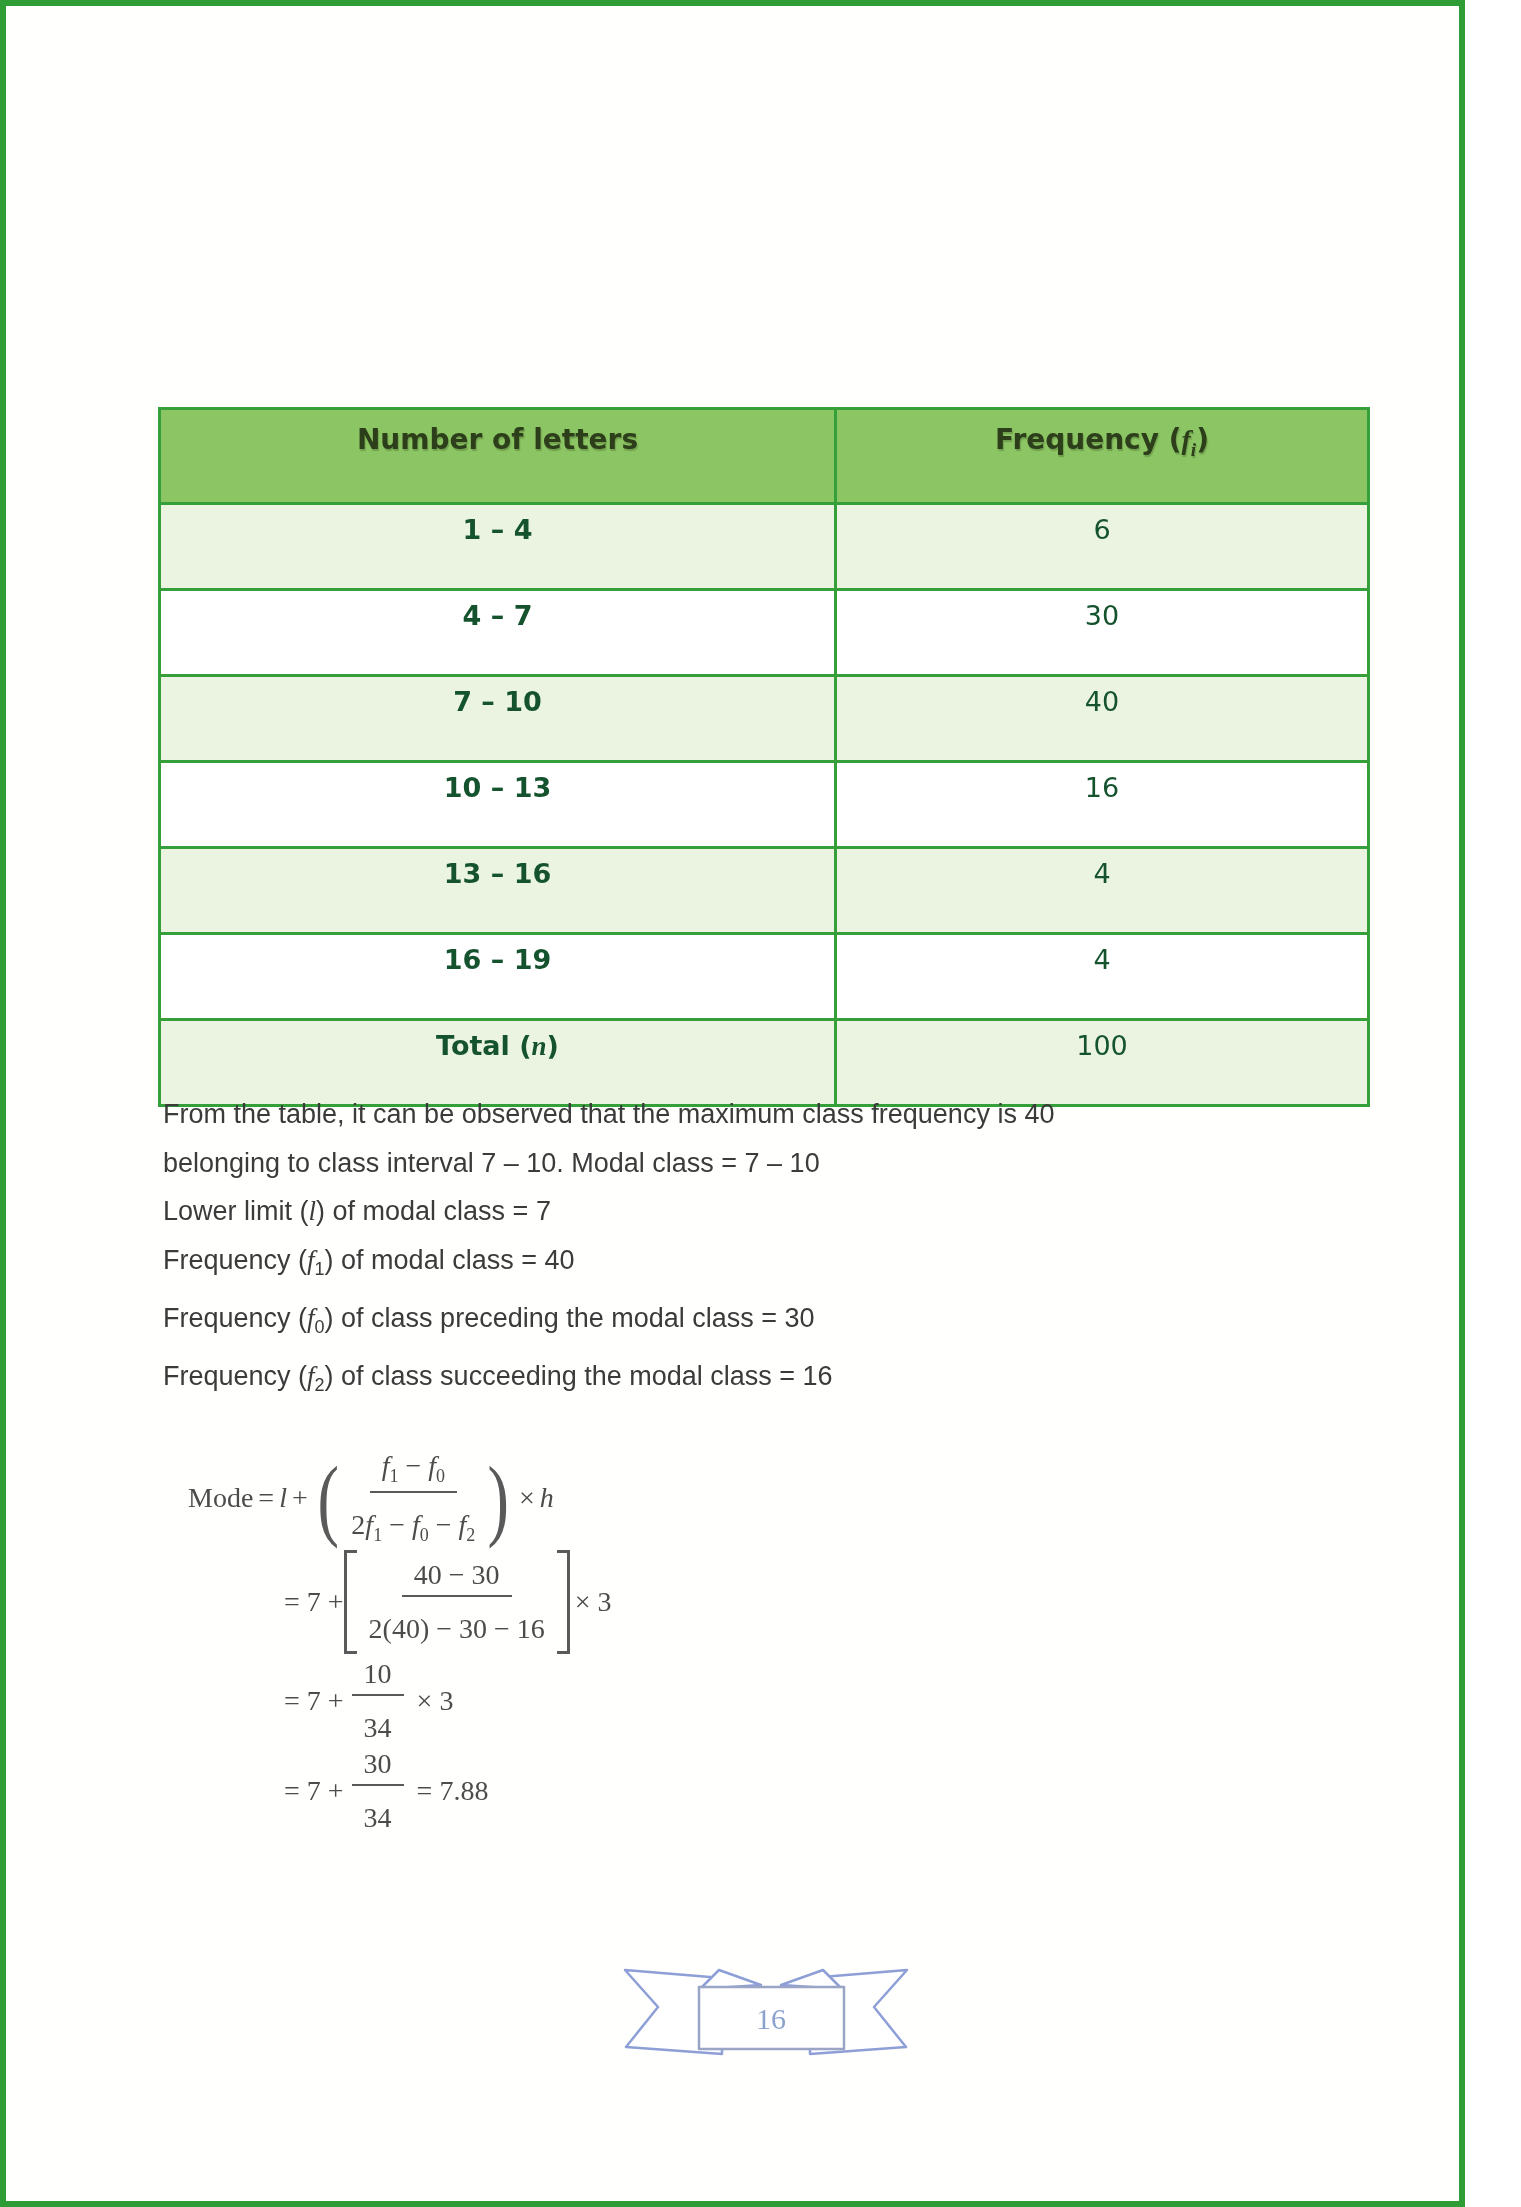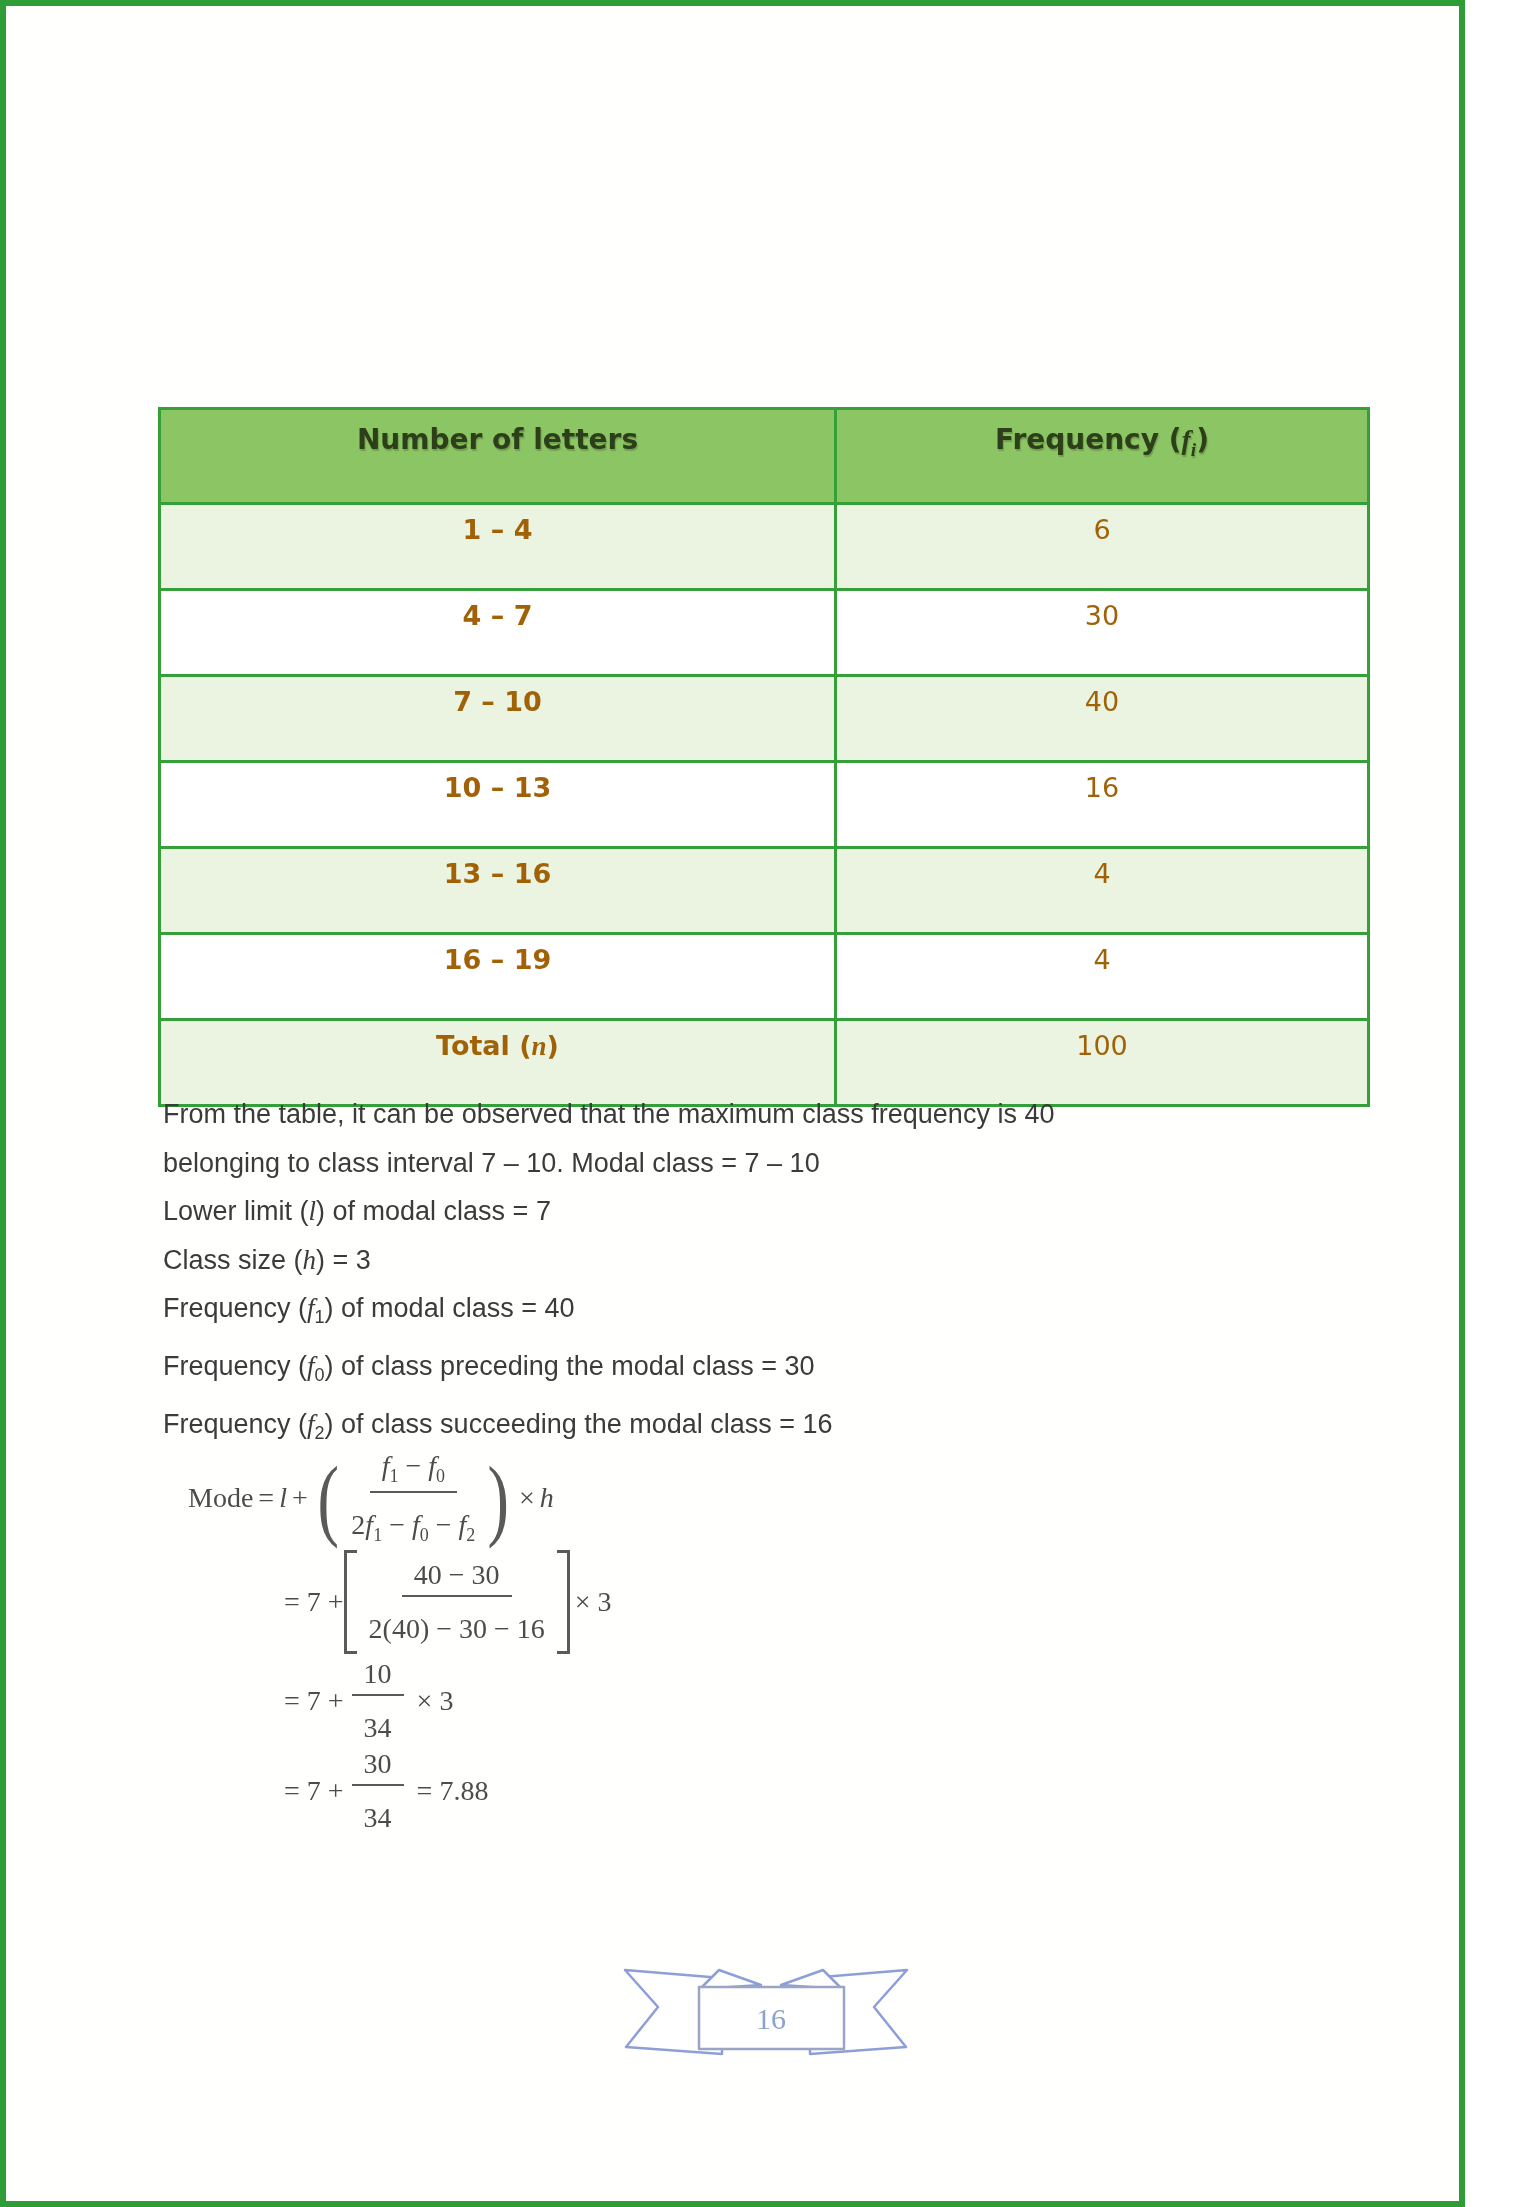"1 – 4" table.freq td { color: #a16207 -> #14532d }
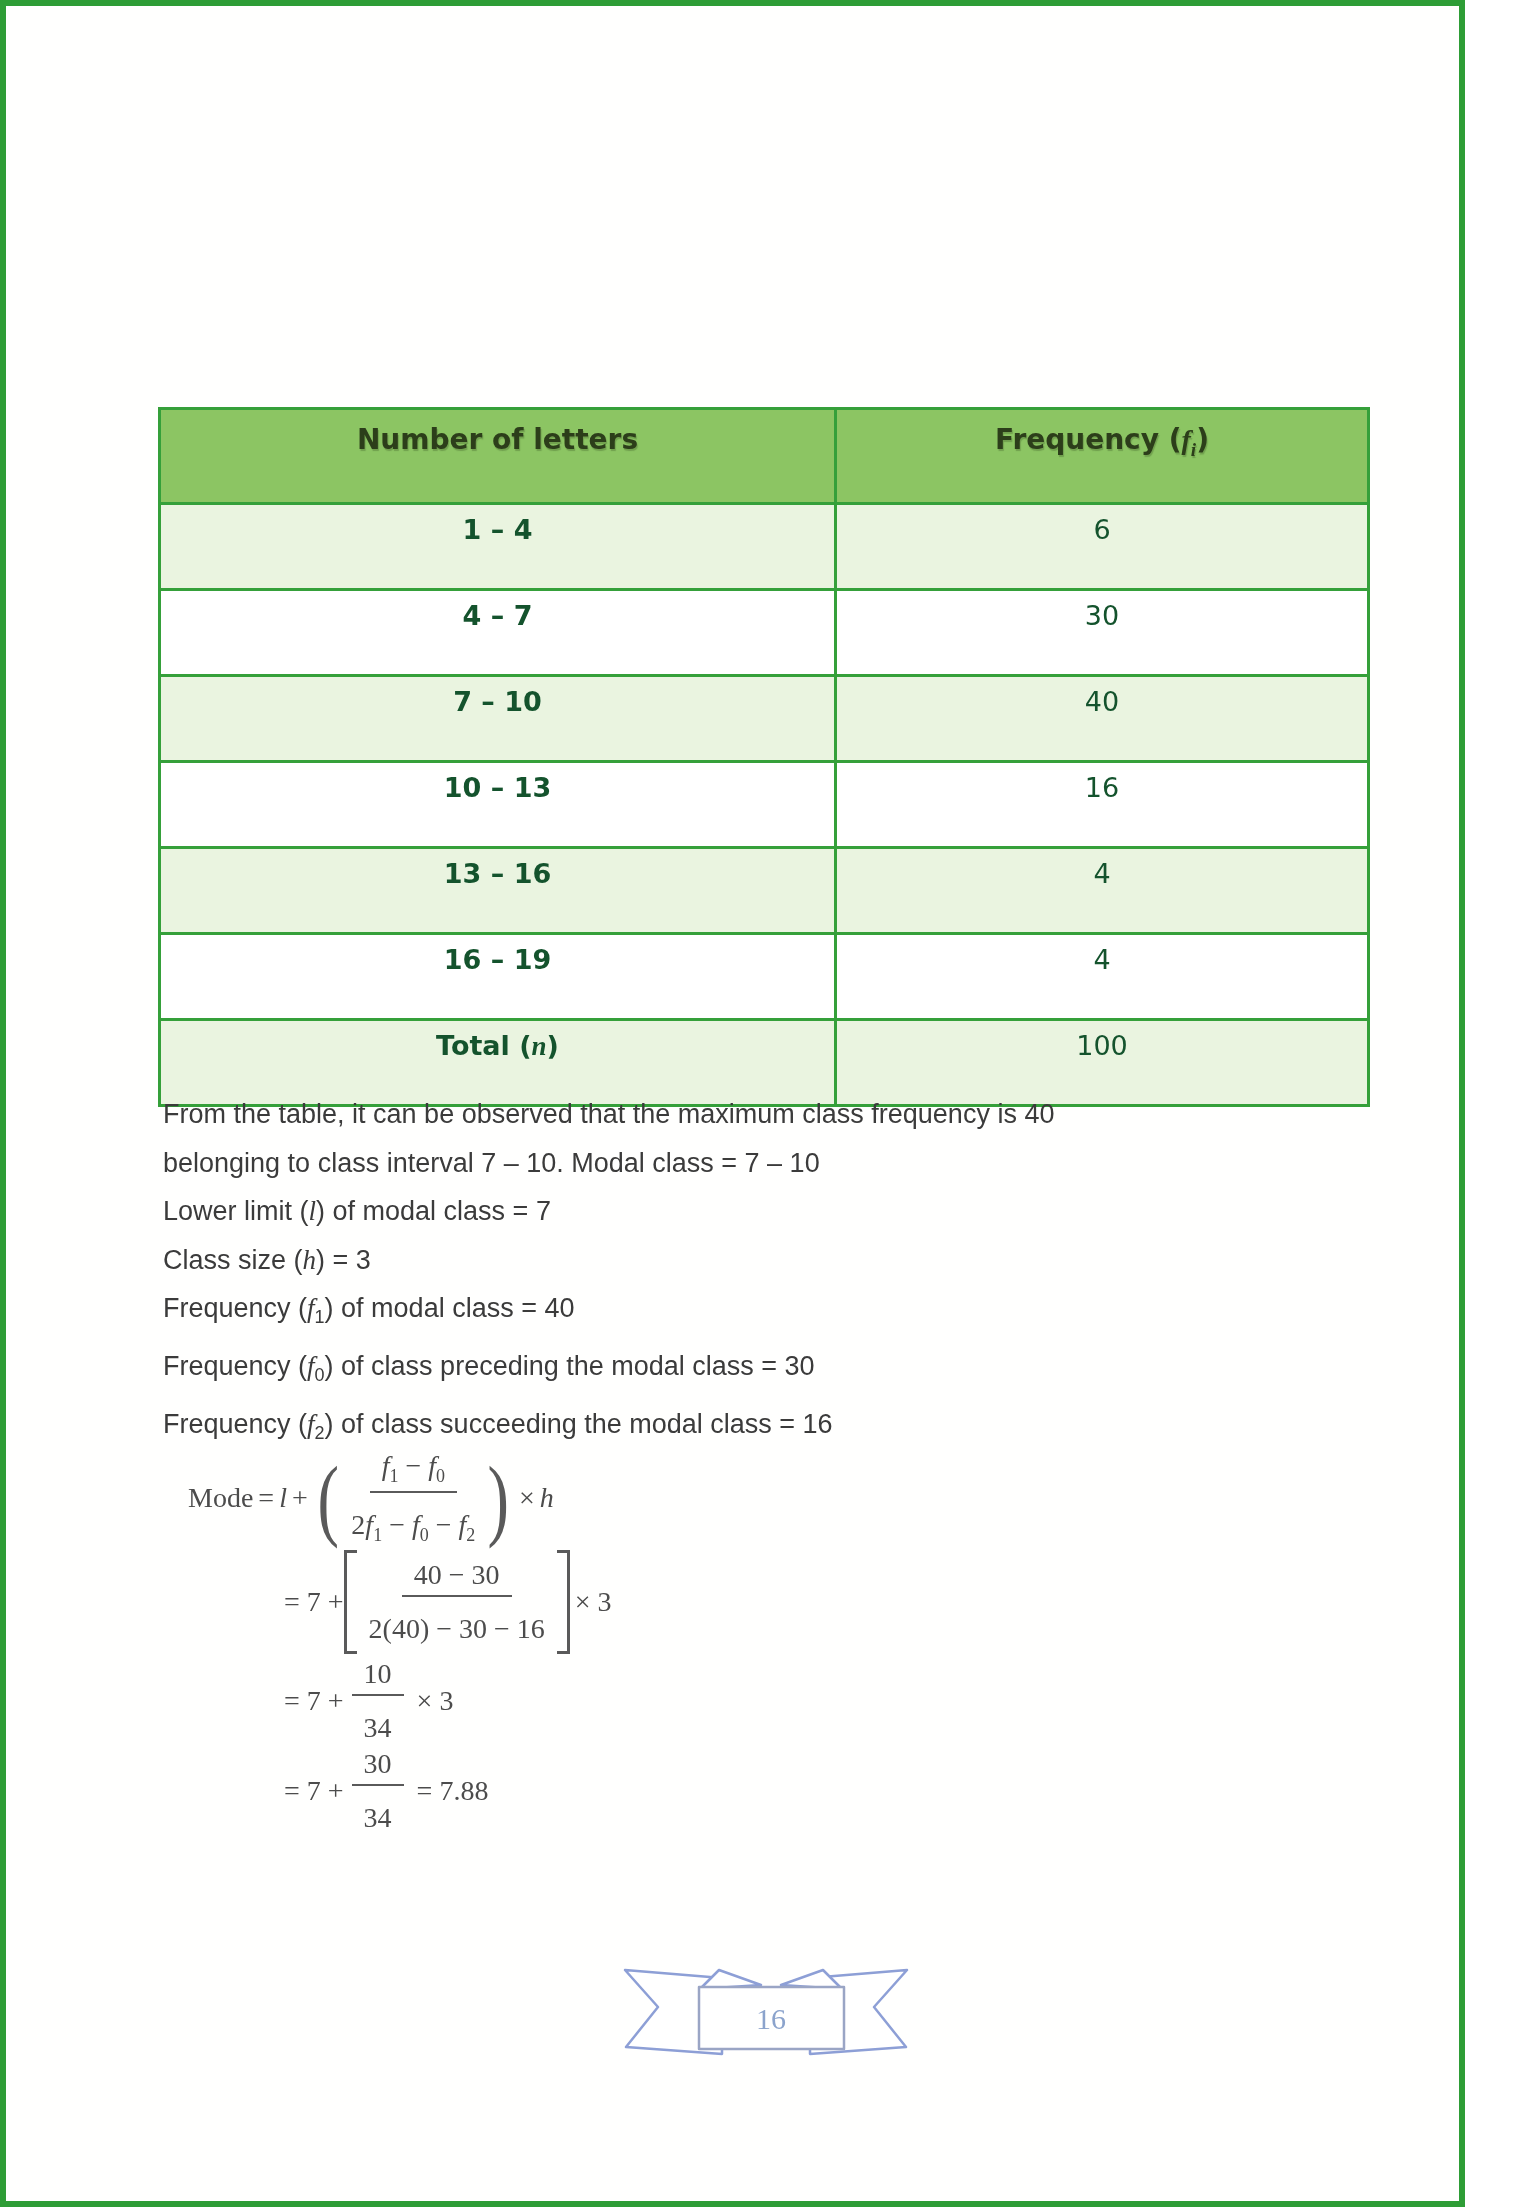"Class size (h) = 3" div { html: <div><span>Class size (</span><span>h</span><span>) = 3</span></div> -> none }
